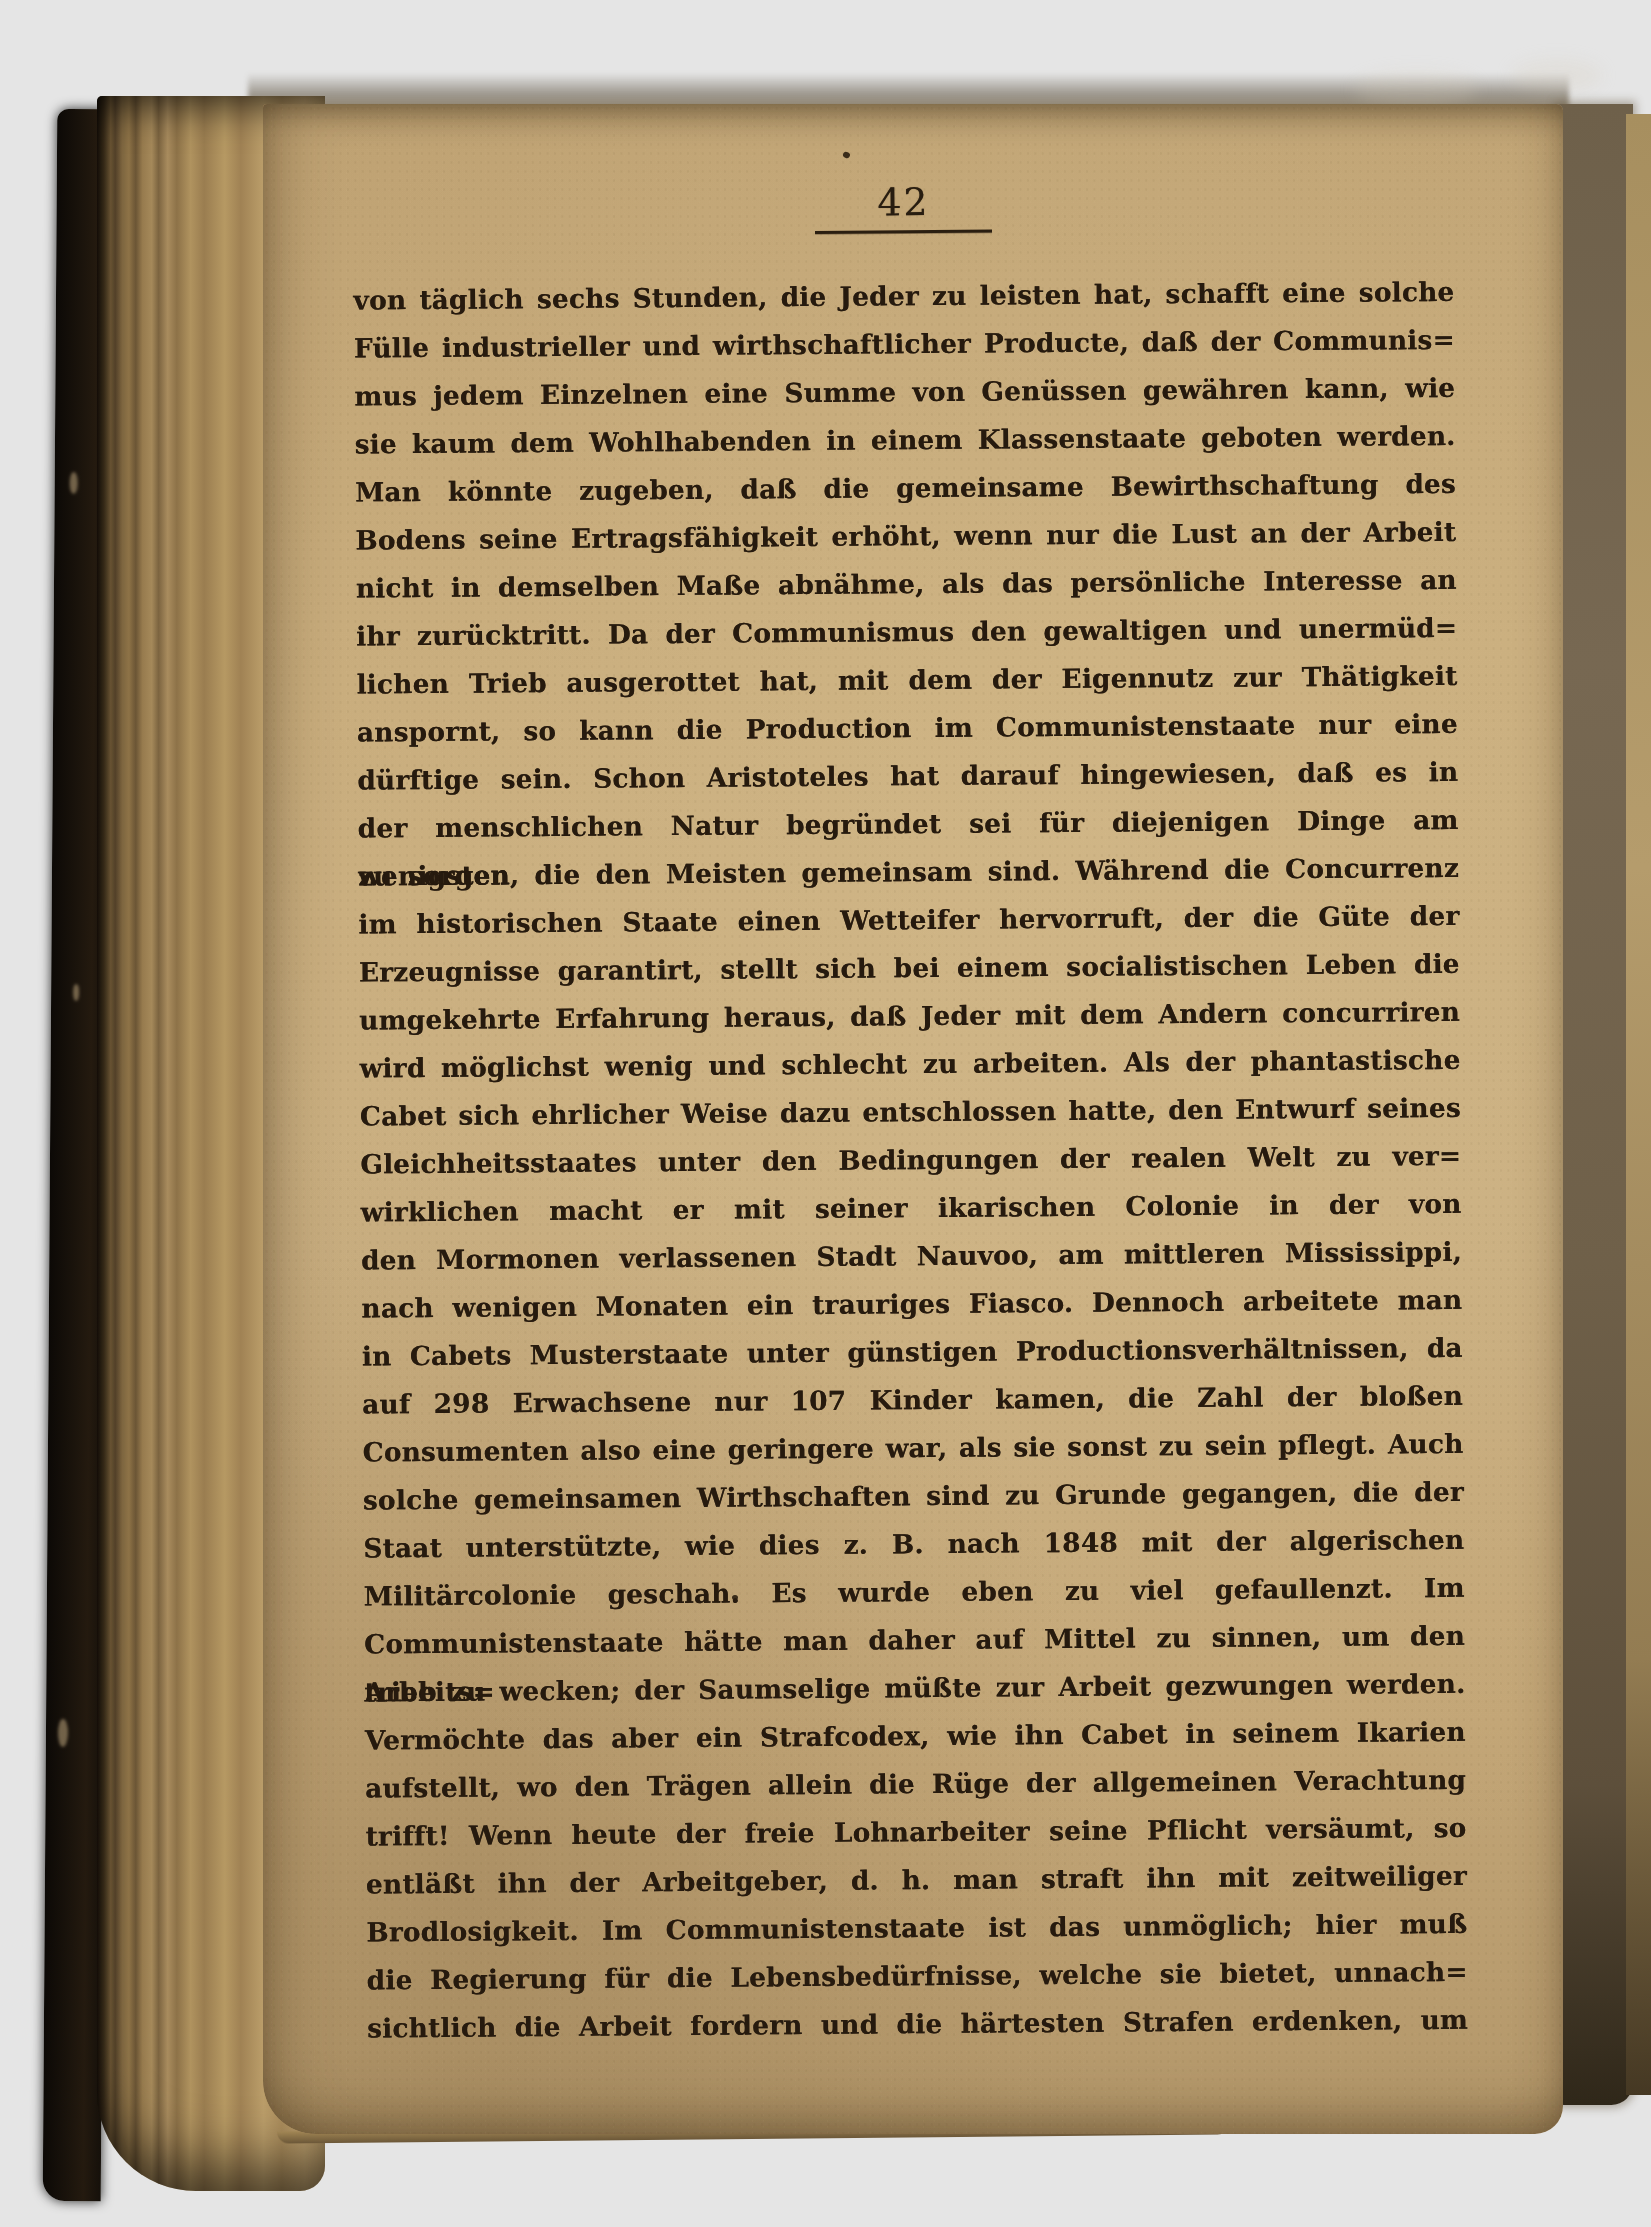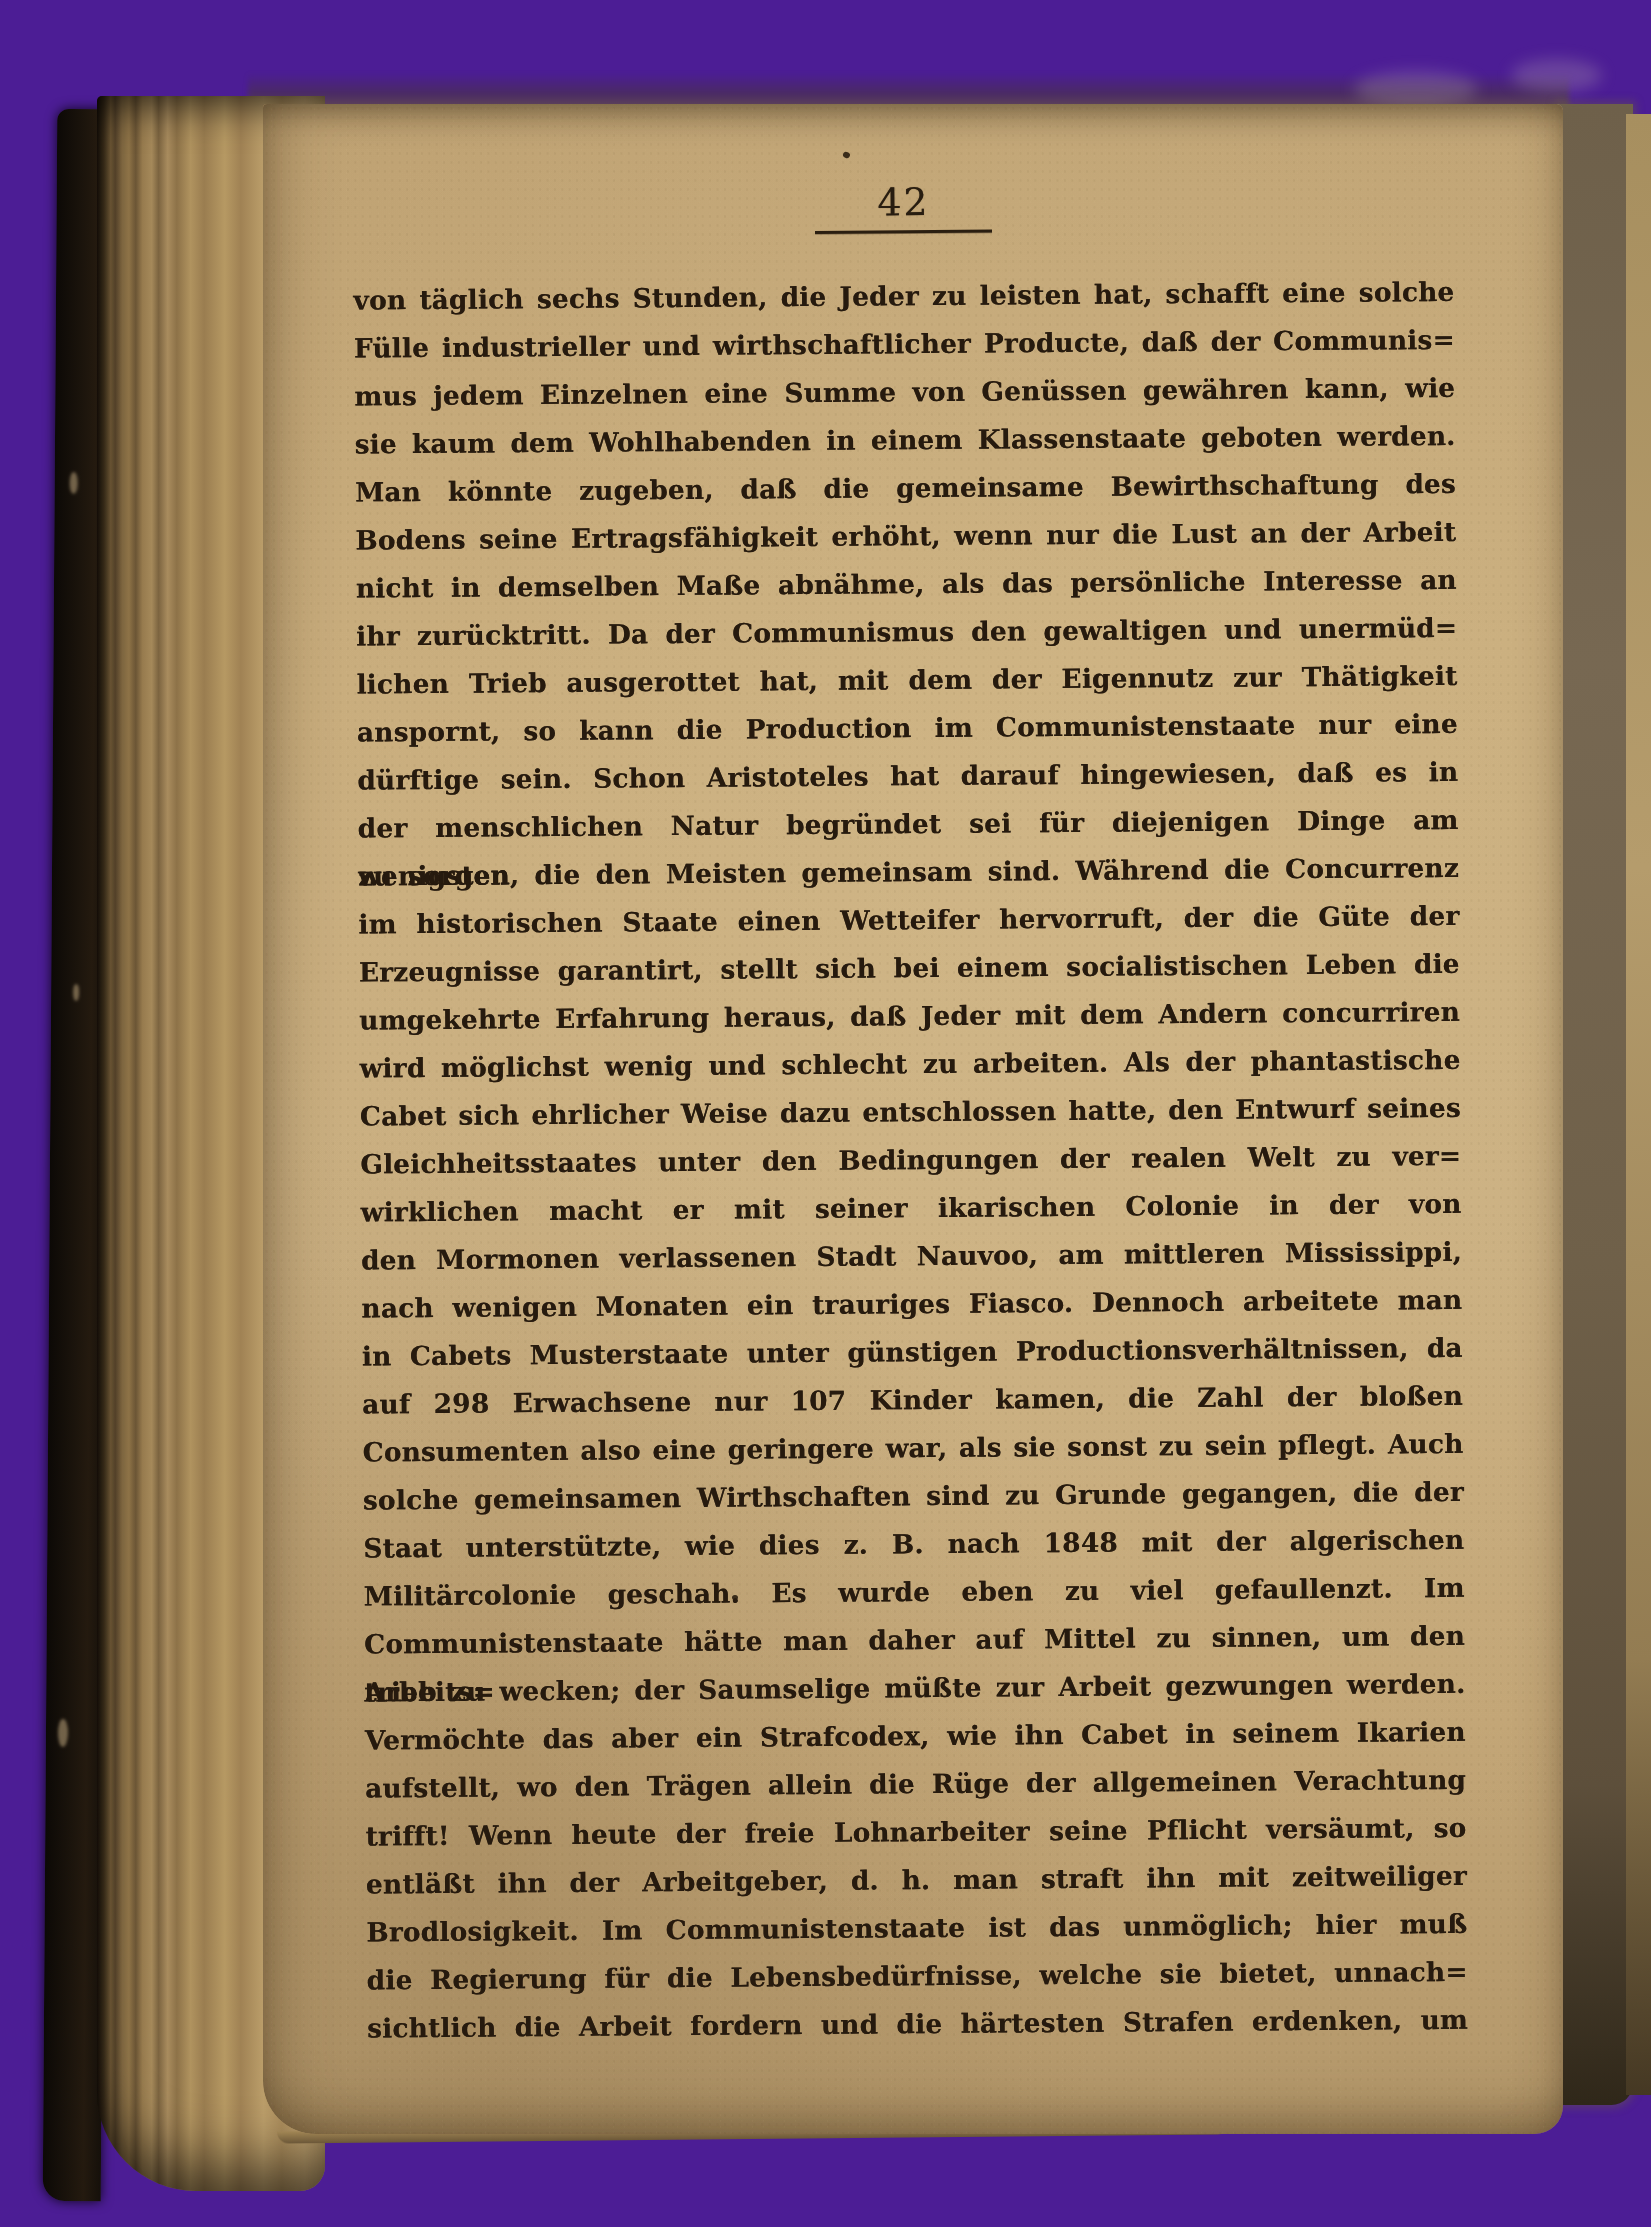"42" #stage { background: #4c1d95 -> #e5e5e5 }
